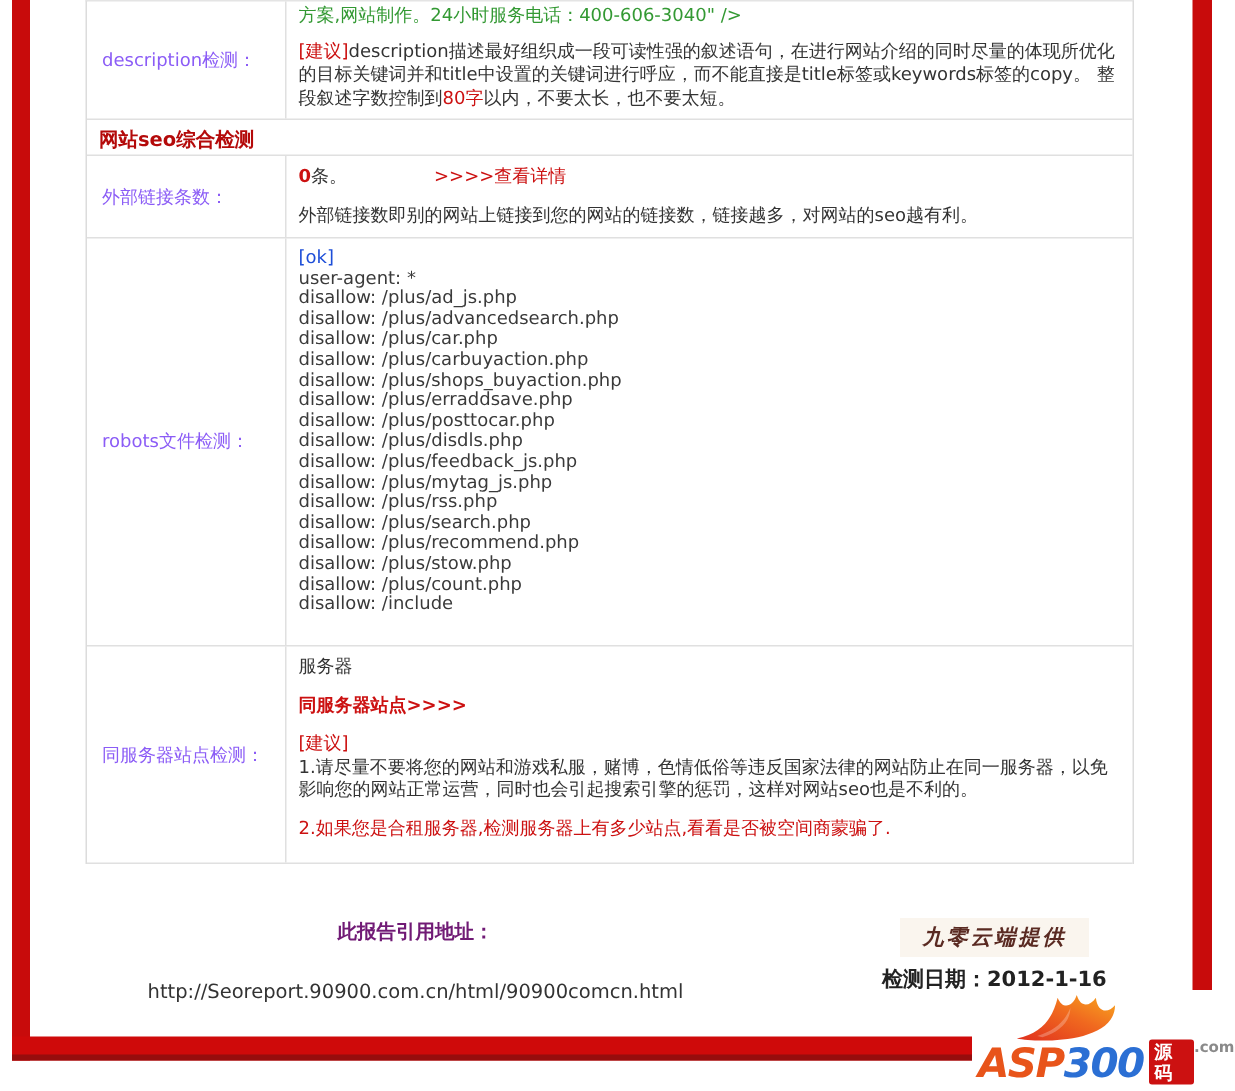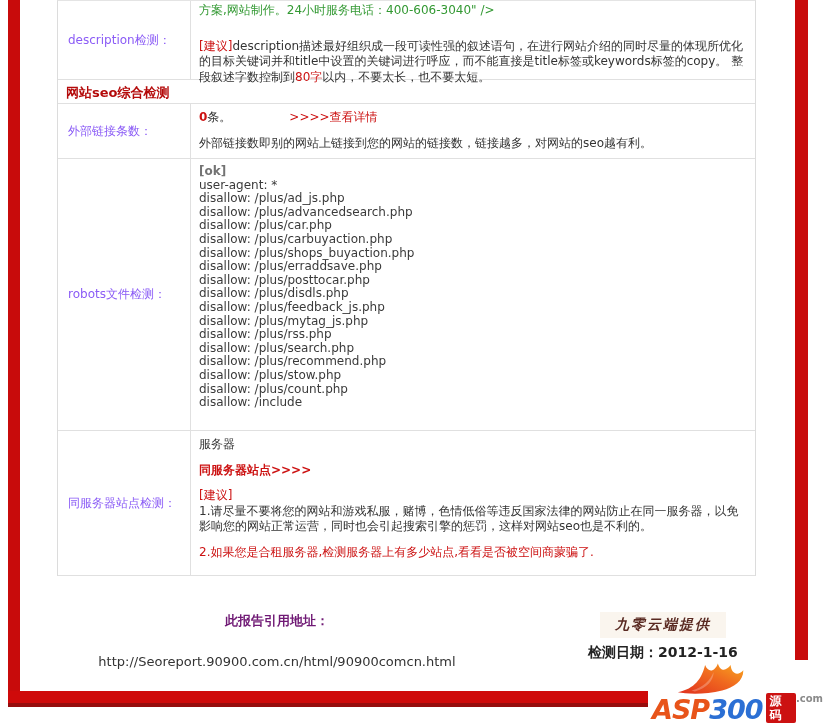"[建议]description描述最好组织成一段可读性强的叙述语句，在进行网站介" .advice { margin-top: 20px -> 8px }
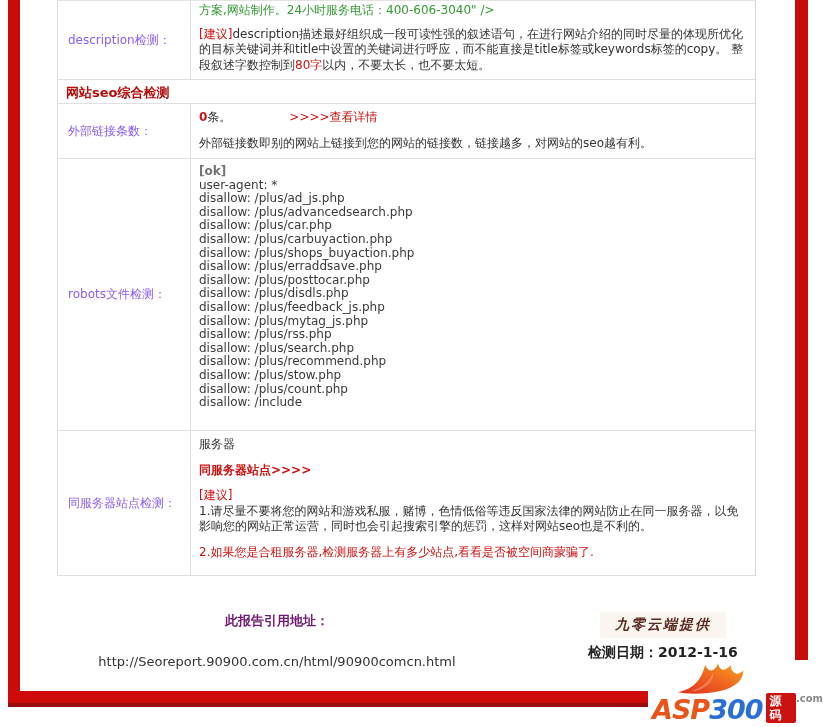"[ok]" .ok-line { color: #737373 -> #1d4ed8; font-weight: bold -> none }
